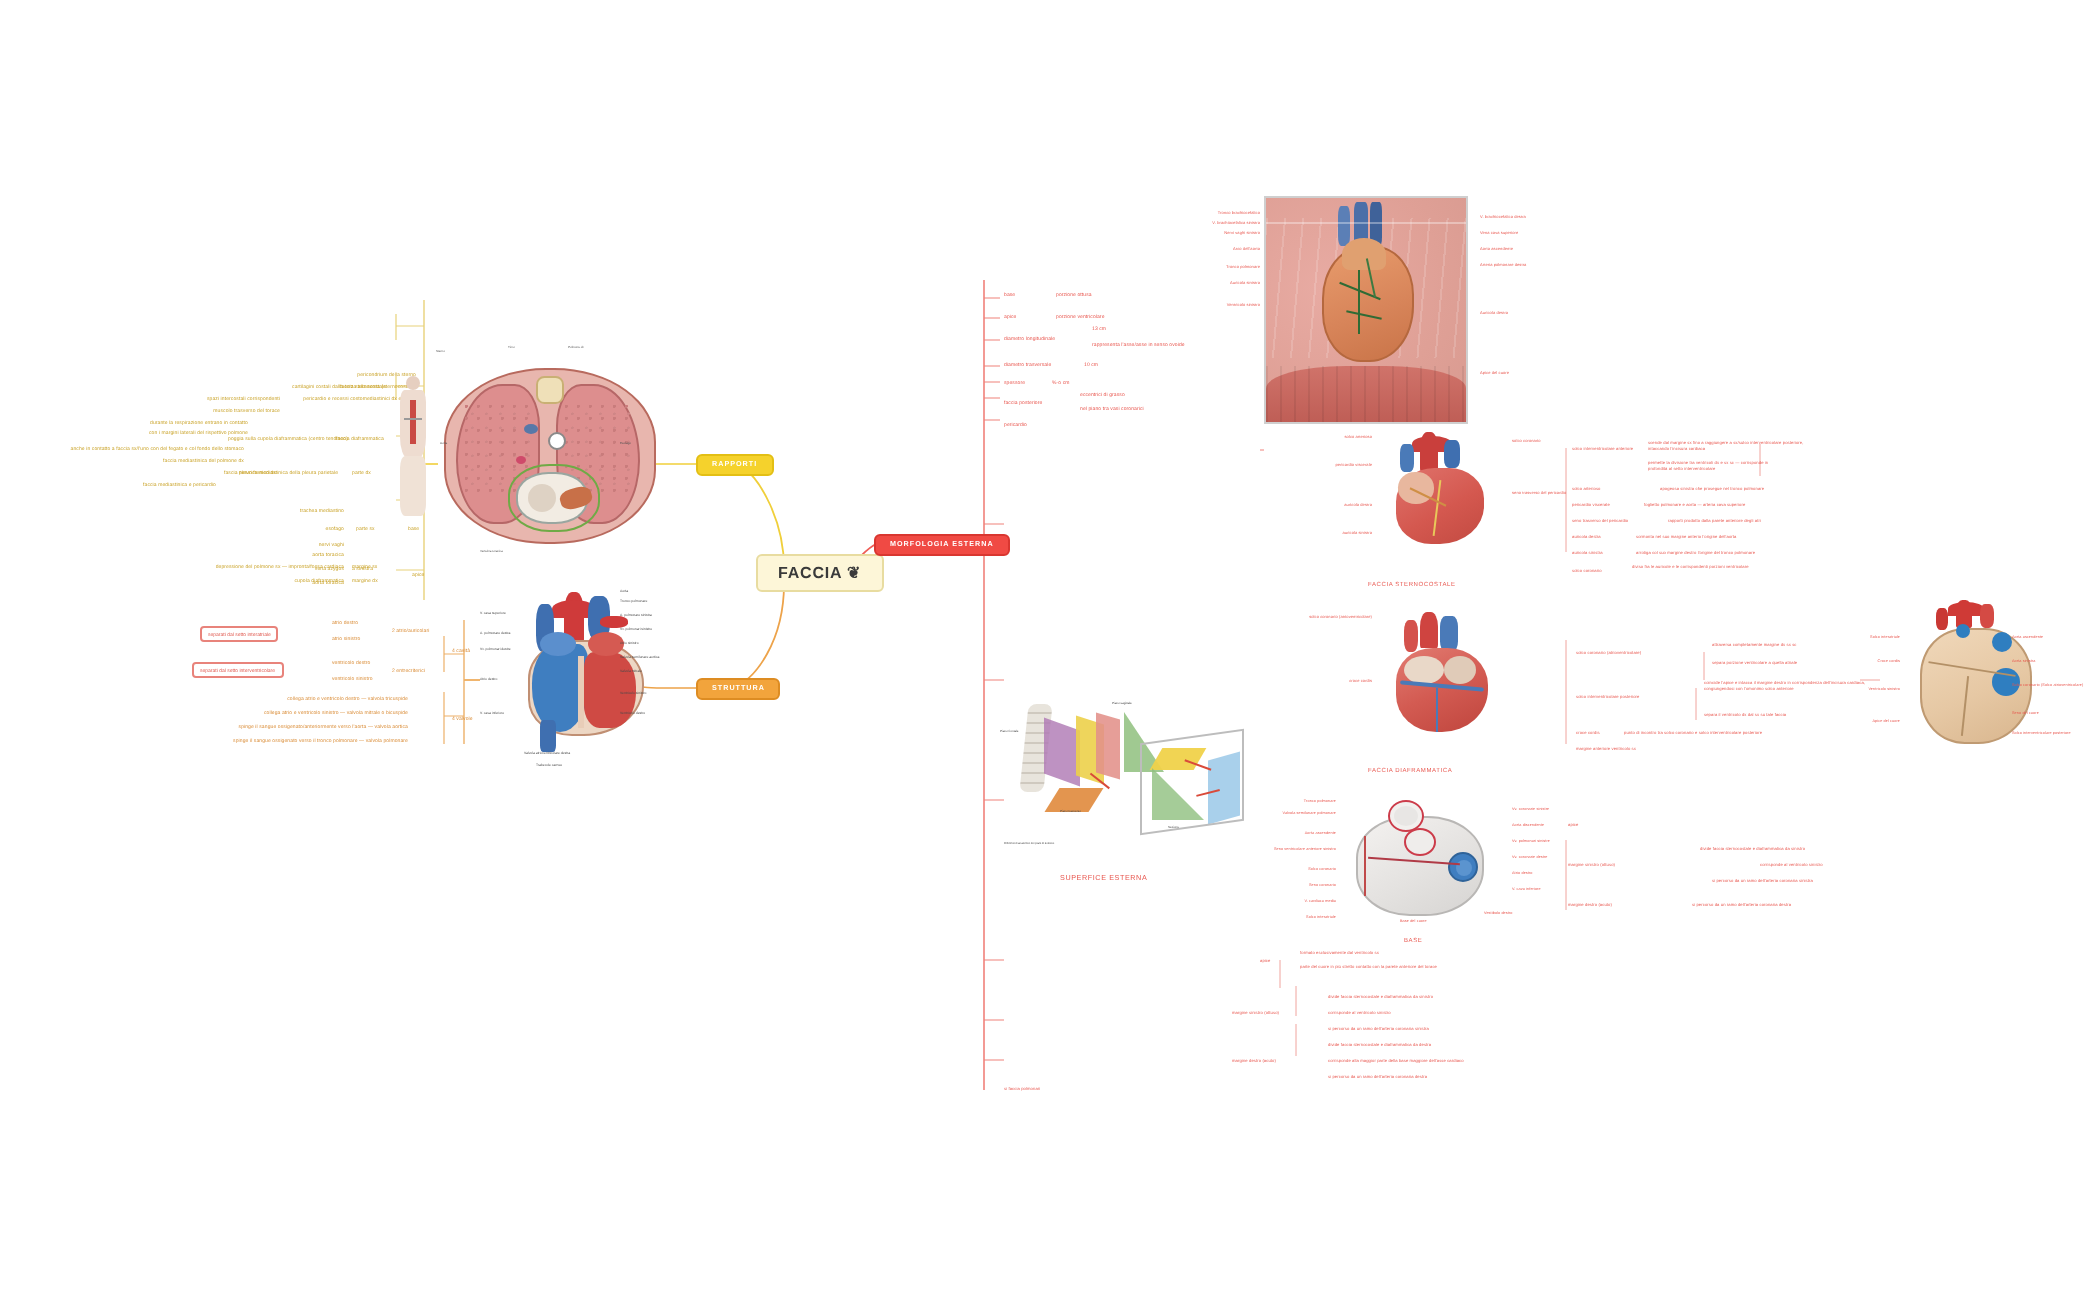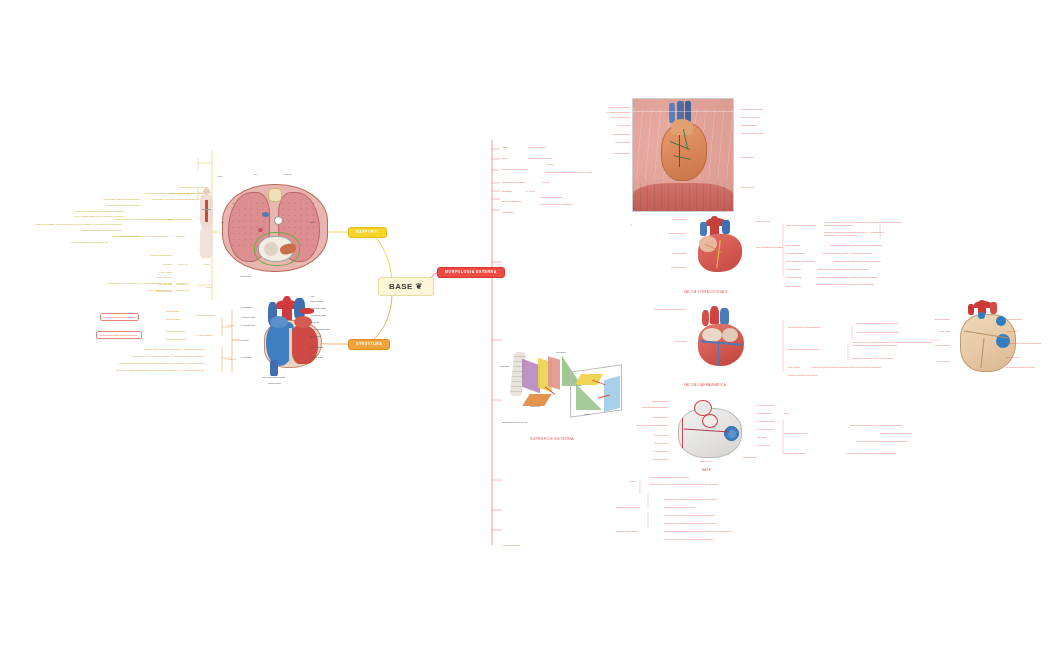"BASE ❦" div.central { text: BASE -> FACCIA }
